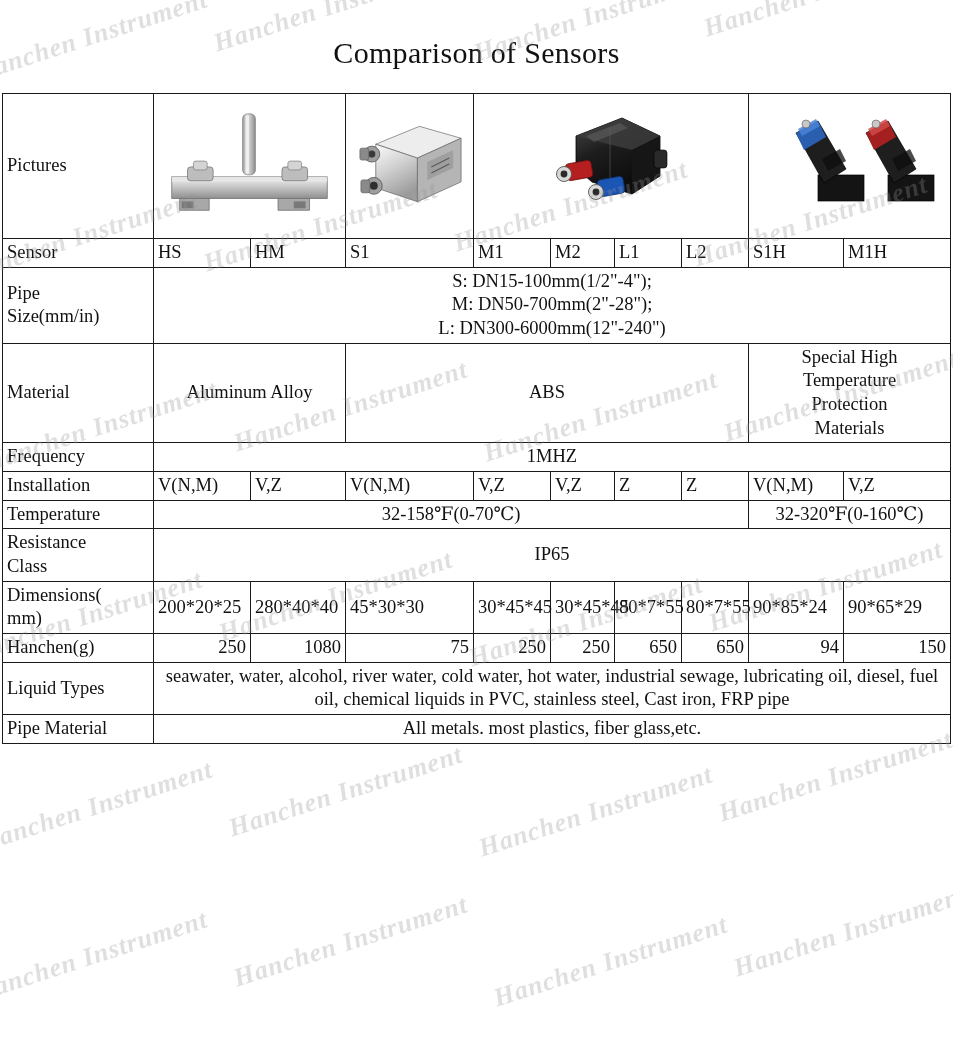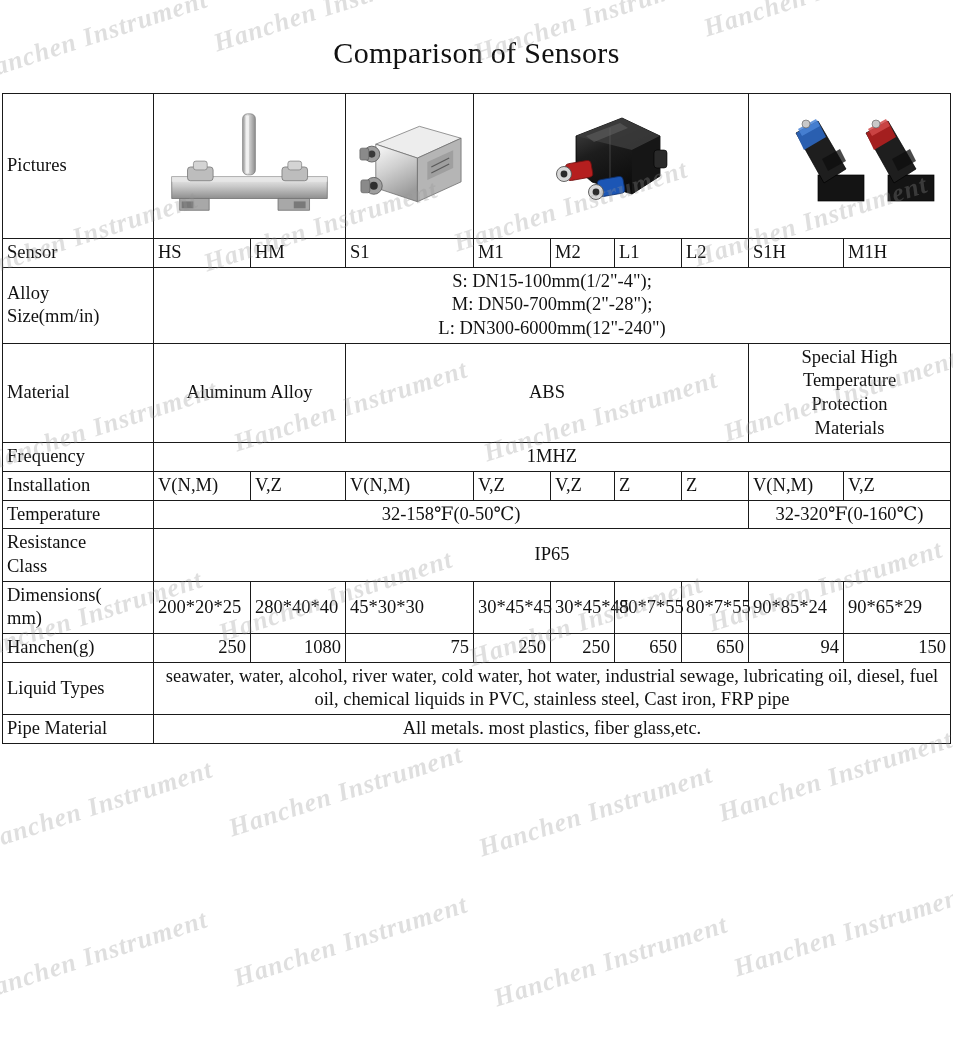"Alloy" span.pipe-line { text: Alloy -> Pipe }
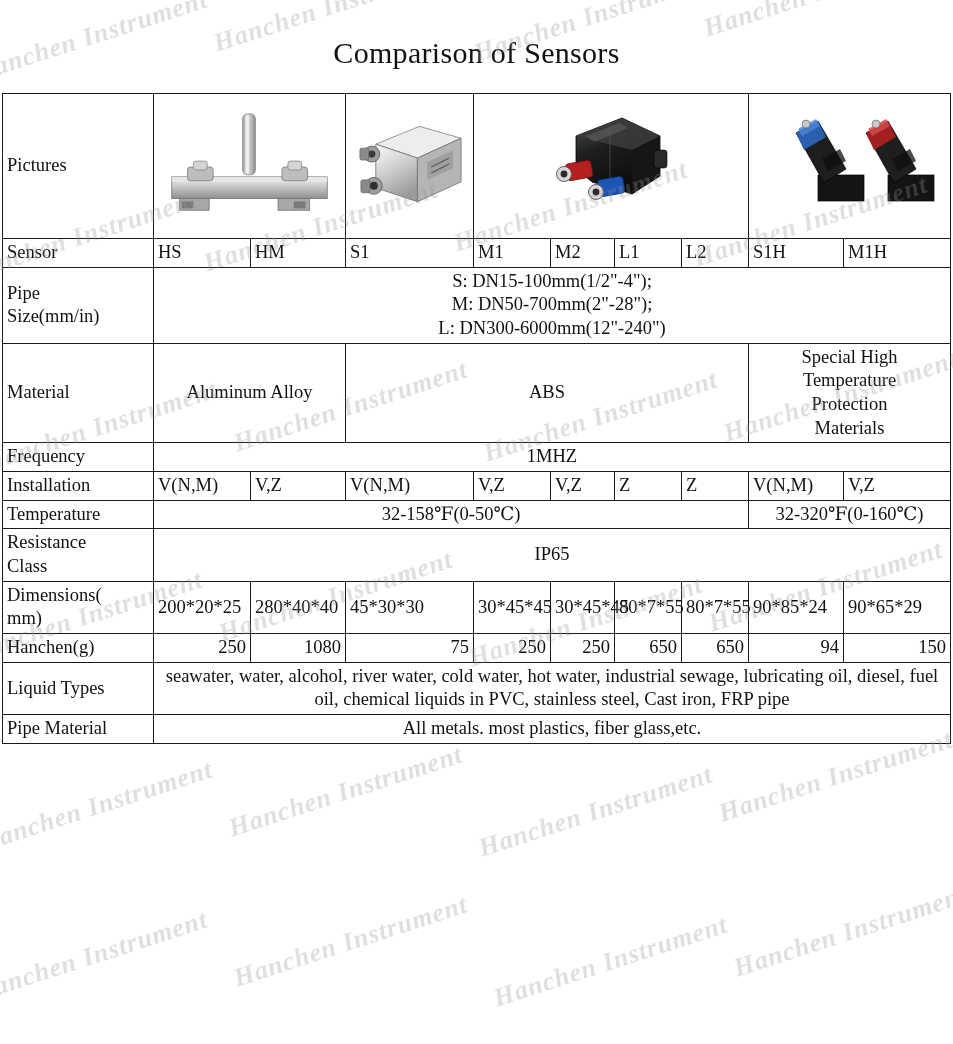"32-158℉(0-50℃)" td.ctr { text: 0-50 -> 0-70 }
